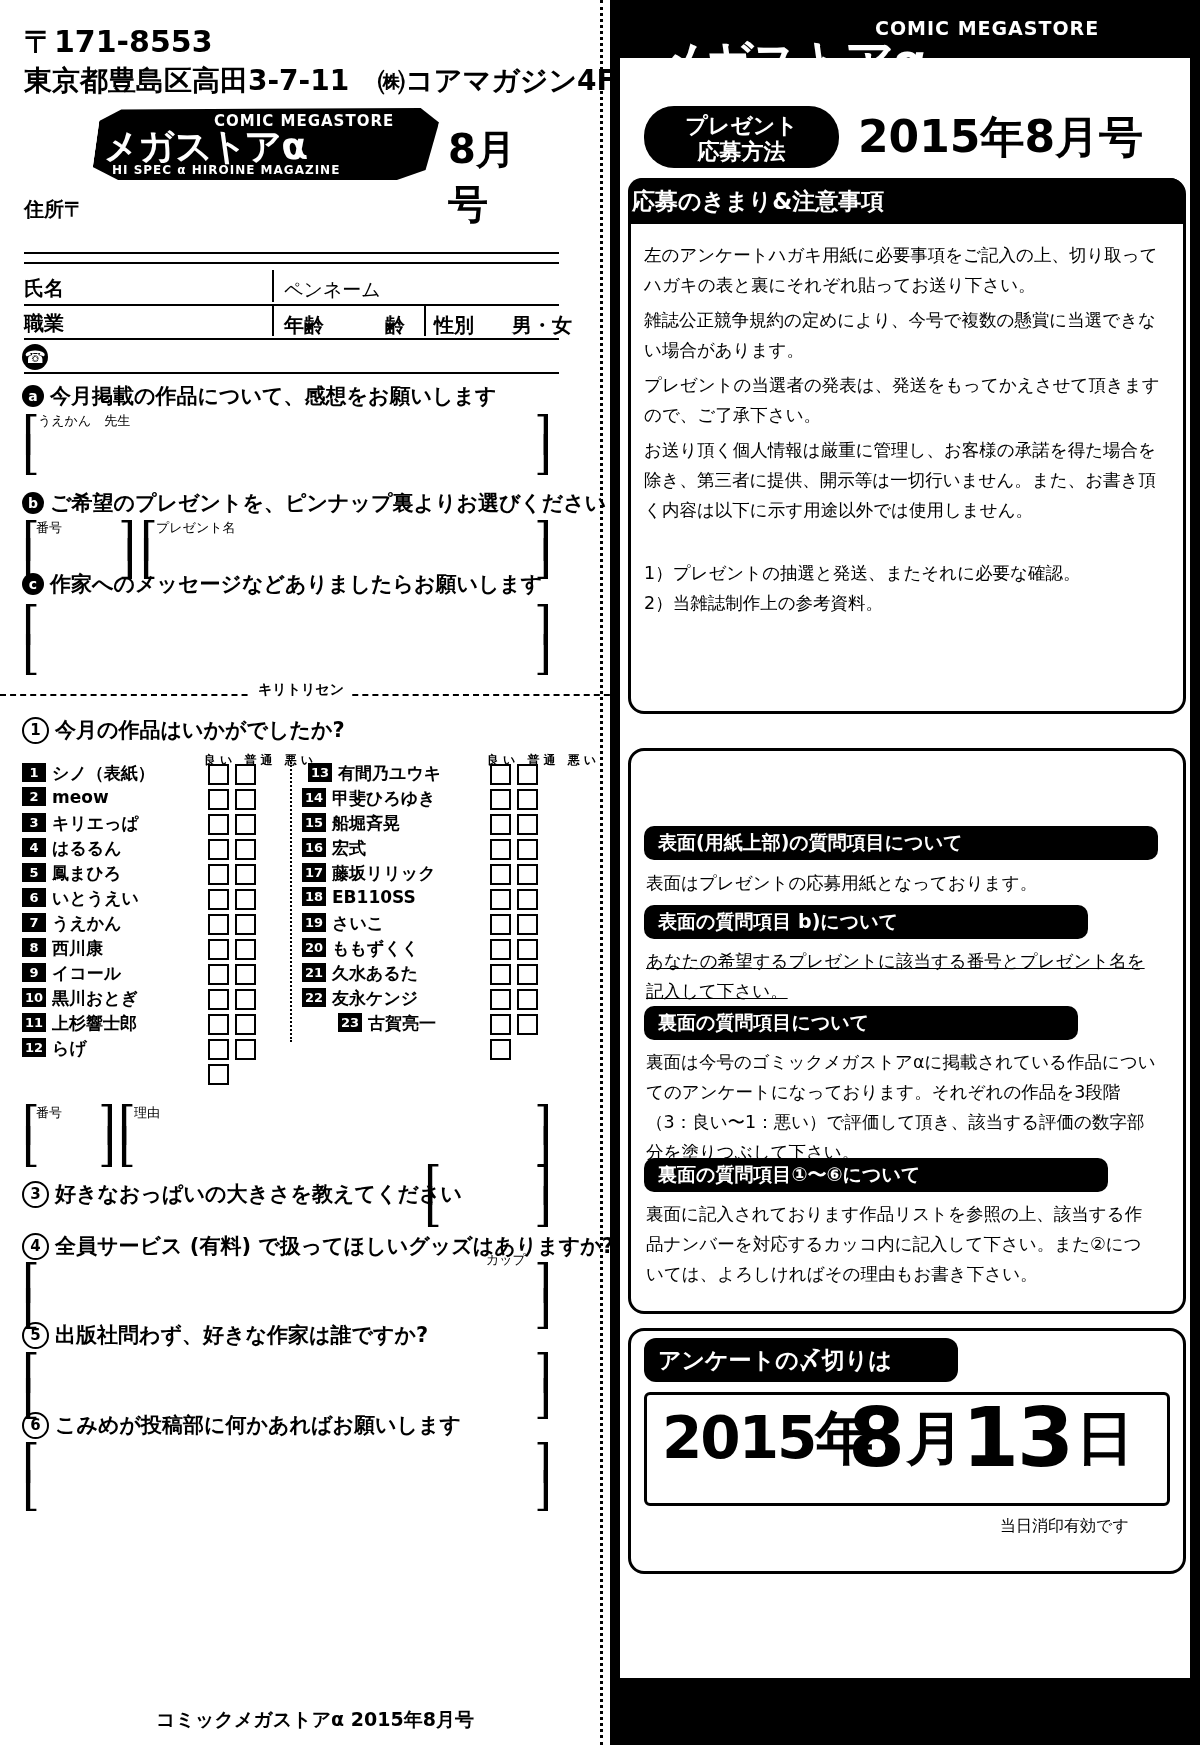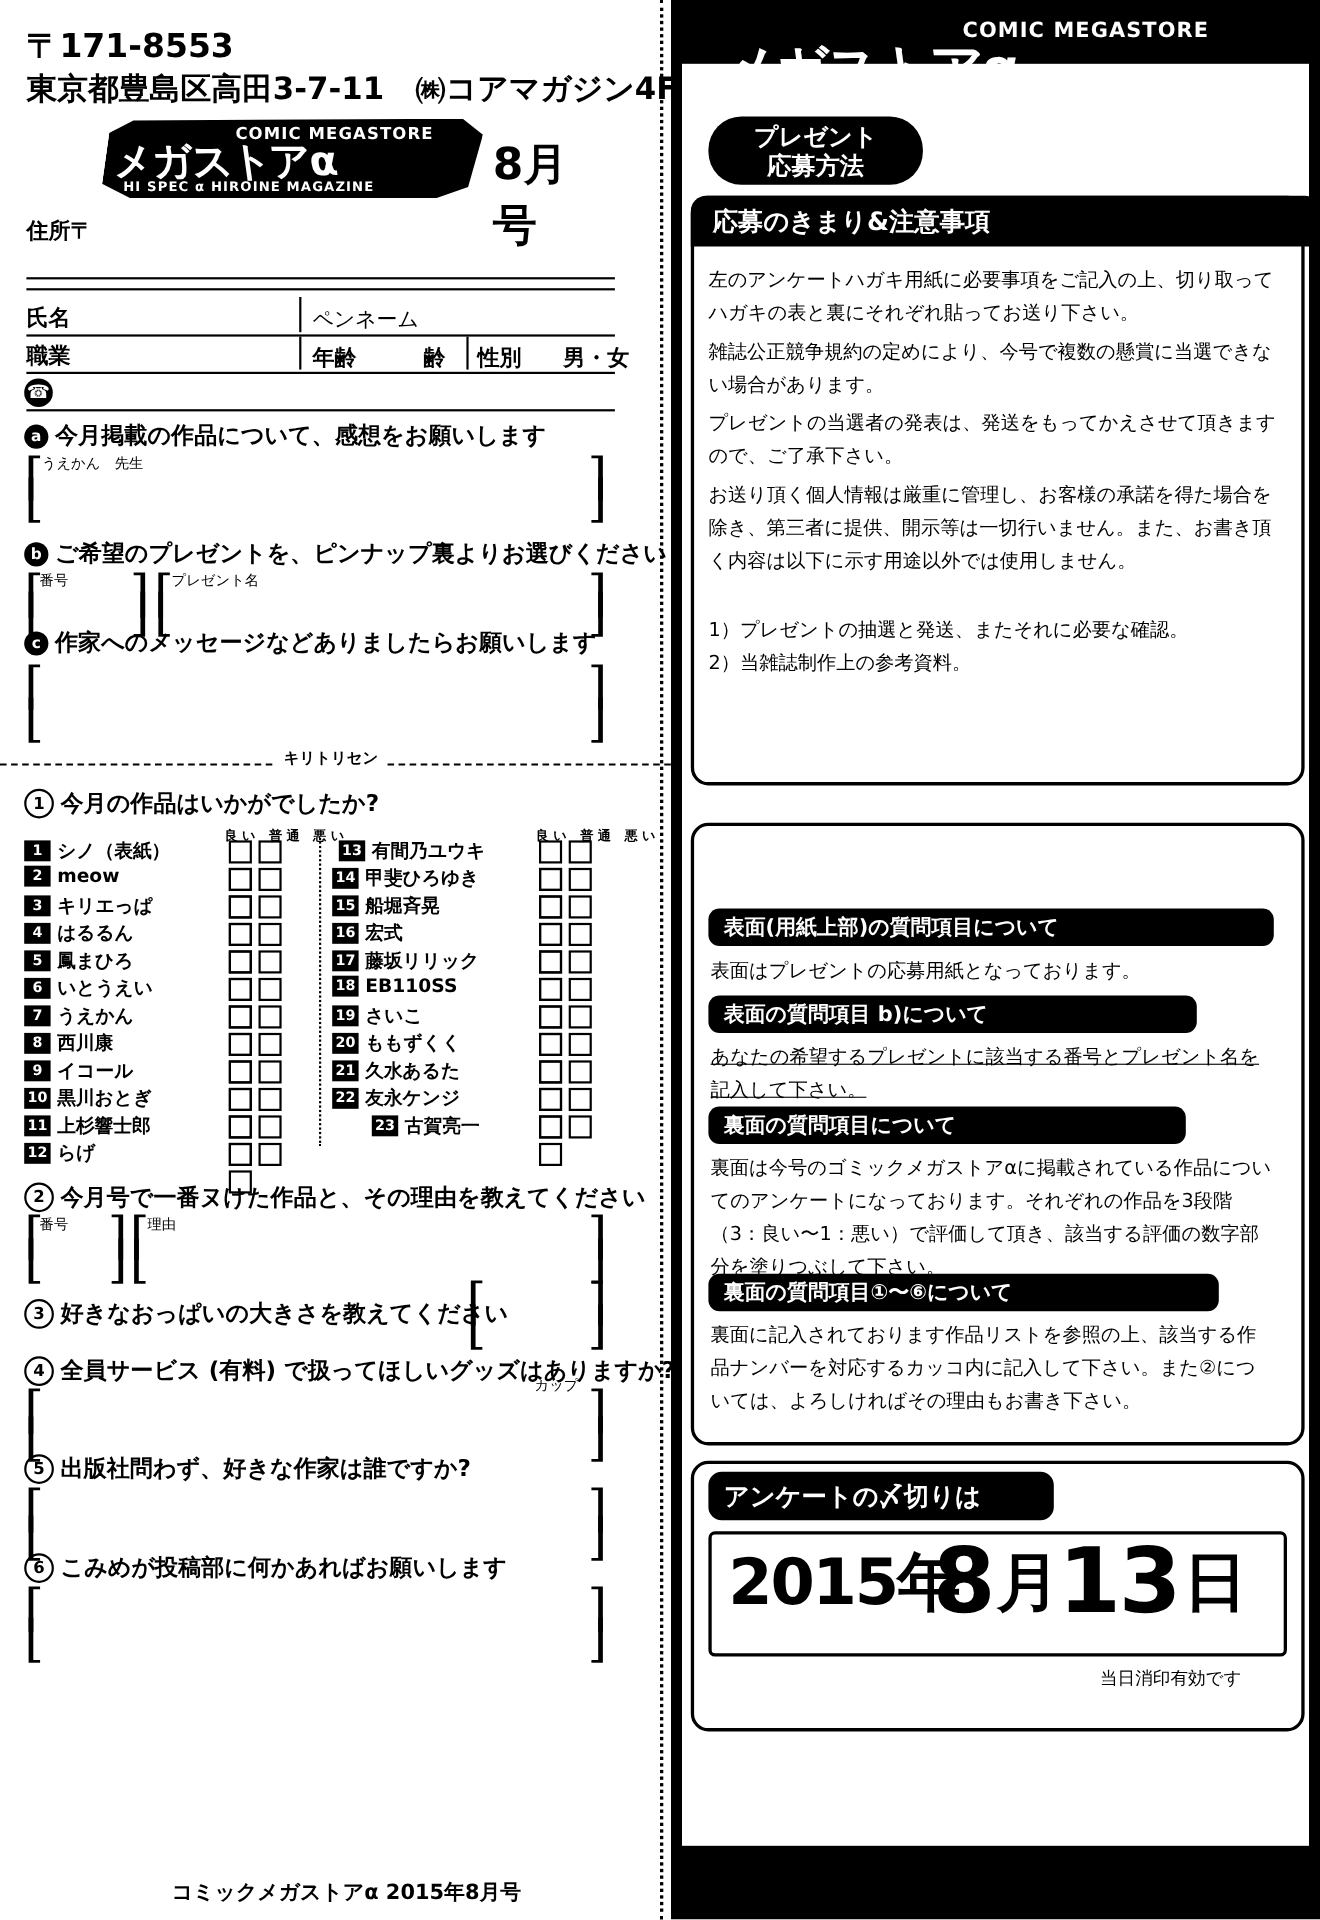"2015年8月号" div.issue { html: none -> <div>2015年8月号</div> }
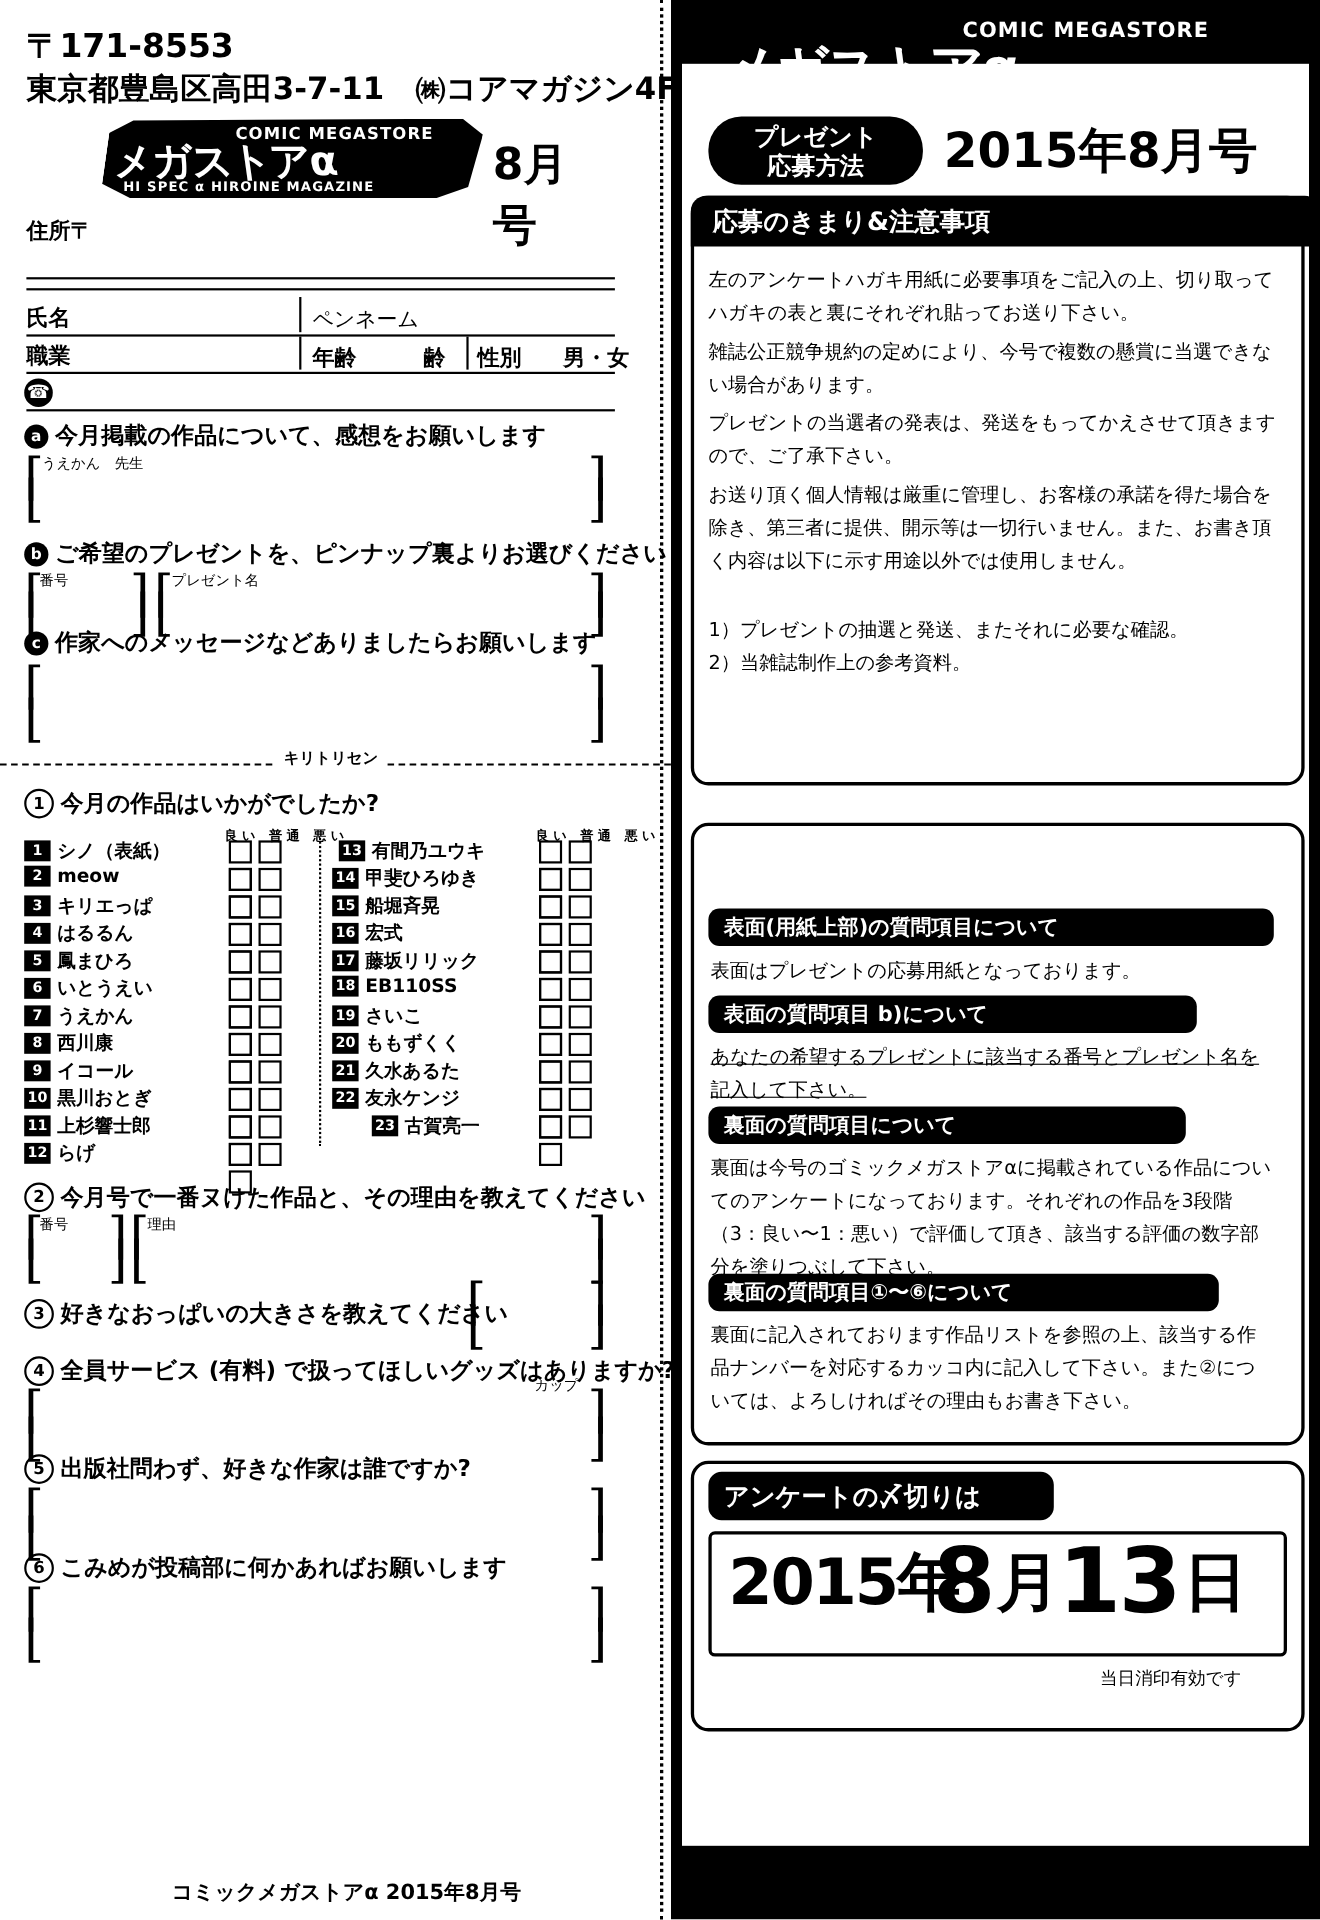"応募のきまり&注意事項" div.secbar { padding-left: 20px -> 4px }
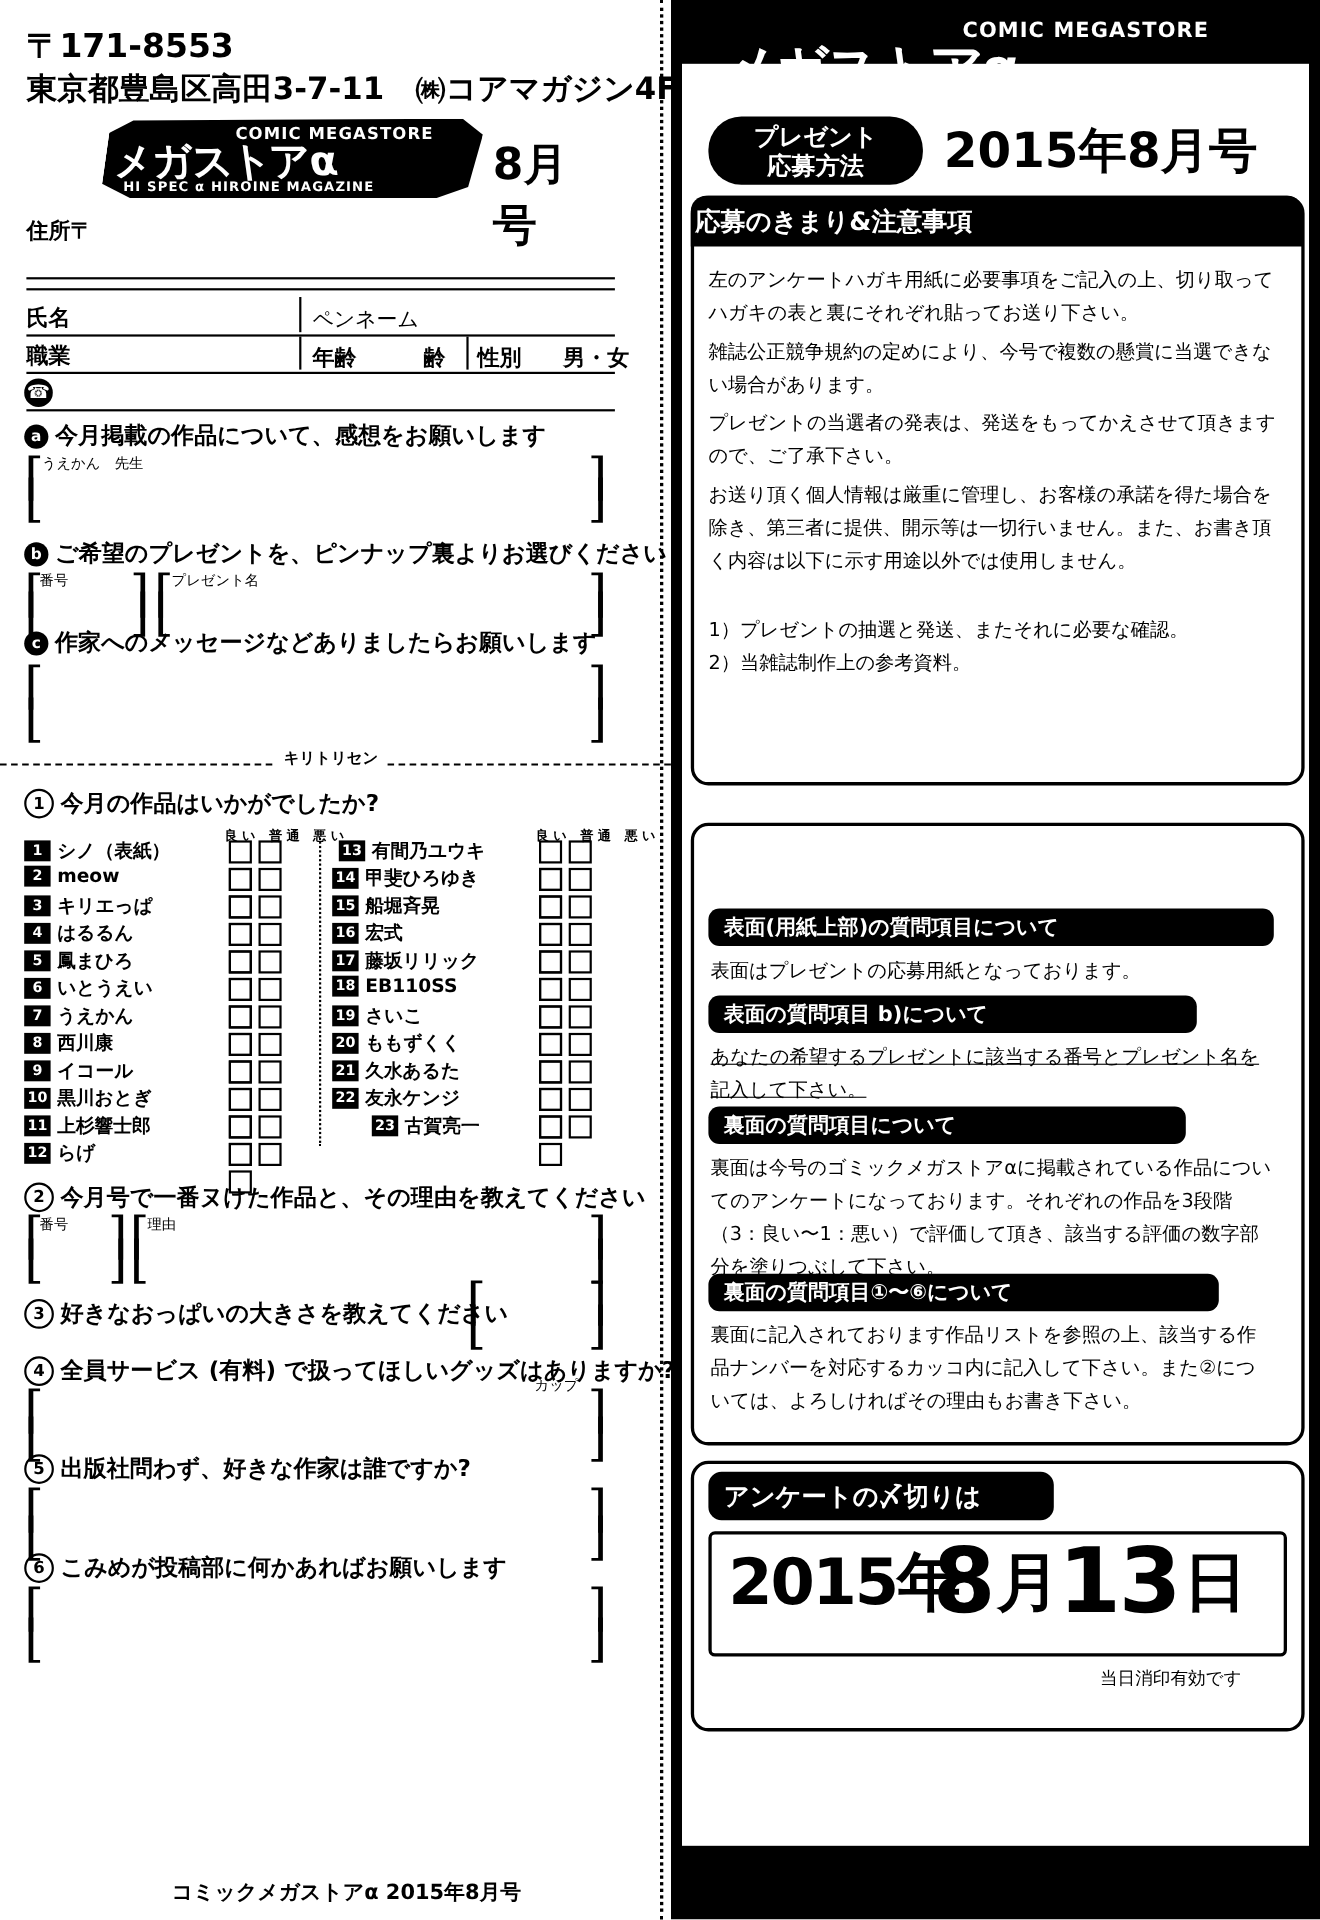"2 今月号で一番ヌけた作品と、その理由を教えてください" div.qhead { html: <div> <span>2</span><span>今月号で一番ヌけた作品と、その理由を教えてください</span> </div> -> none }
